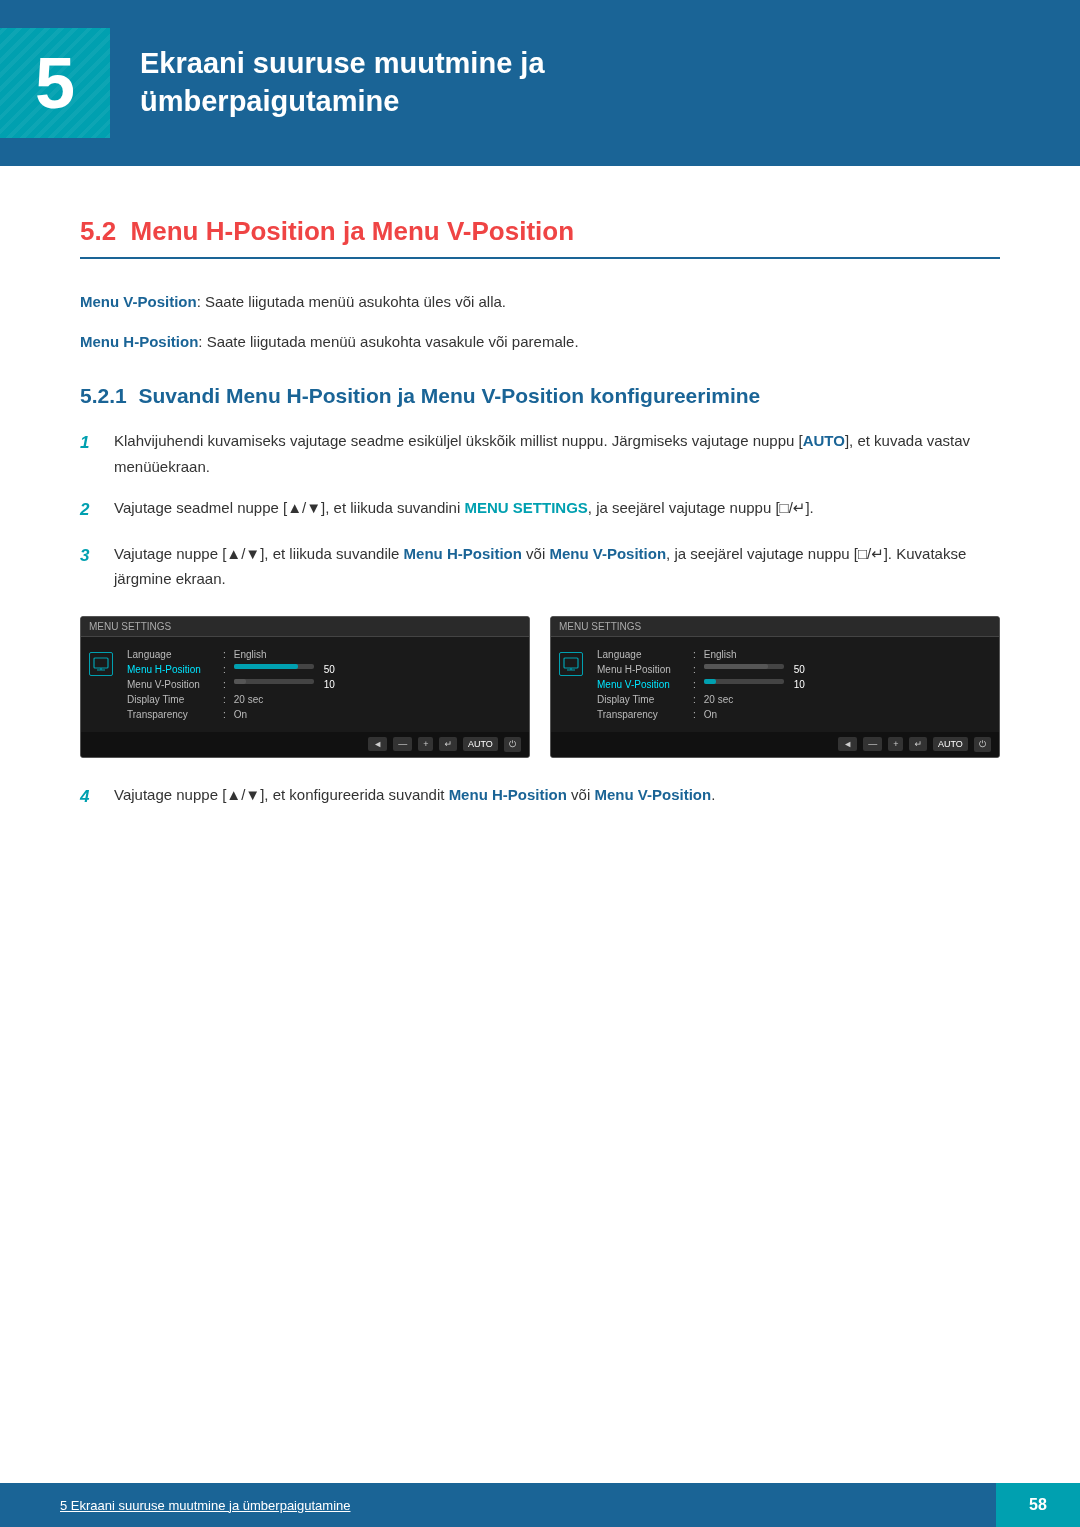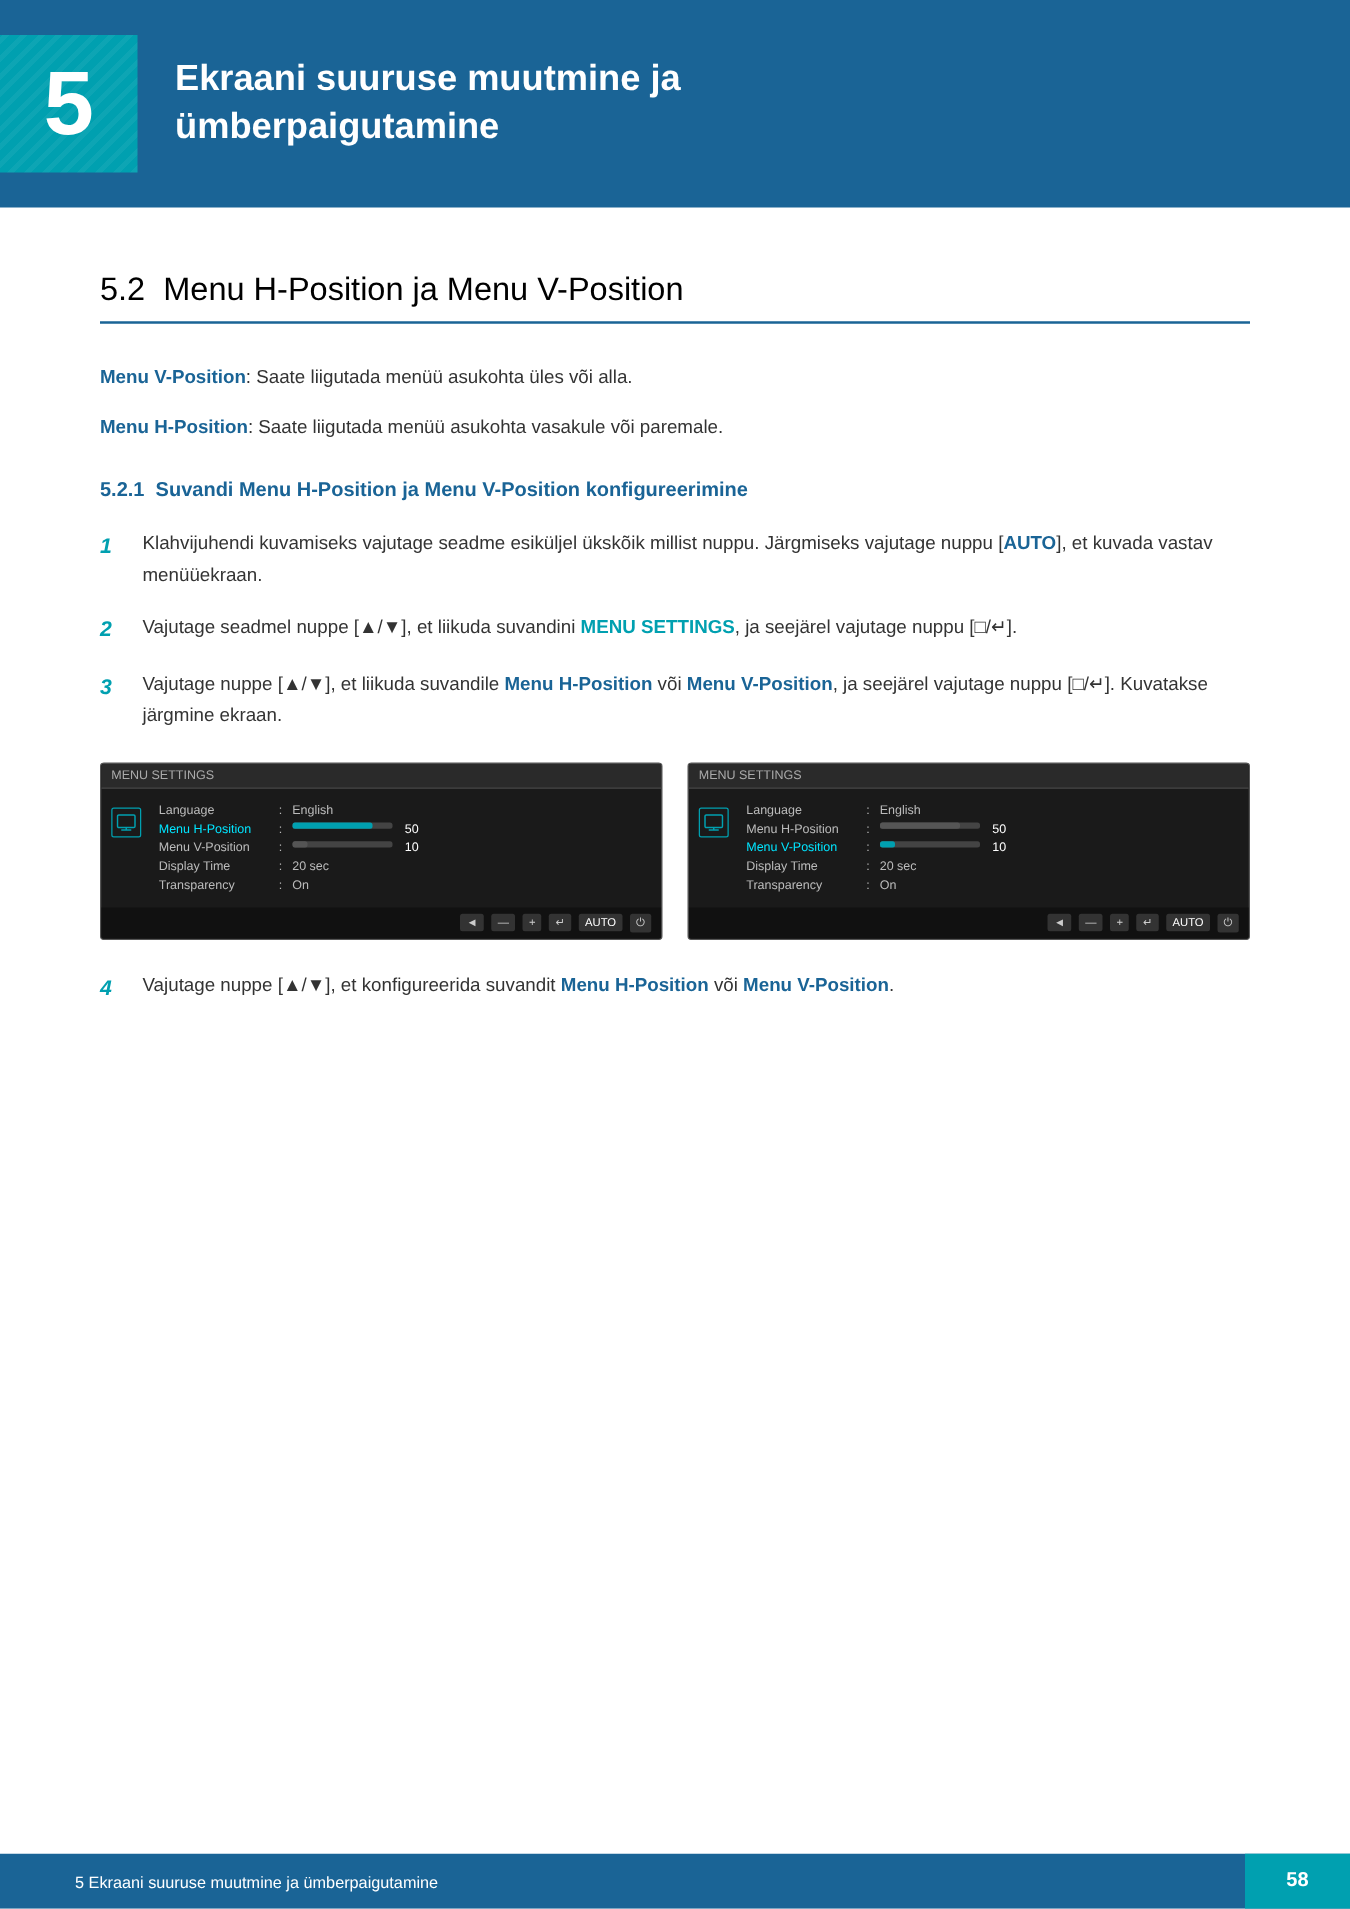"5.2 Menu H-Position ja Menu" .section-heading { color: #000000 -> #ef4444; font-weight: normal -> bold }
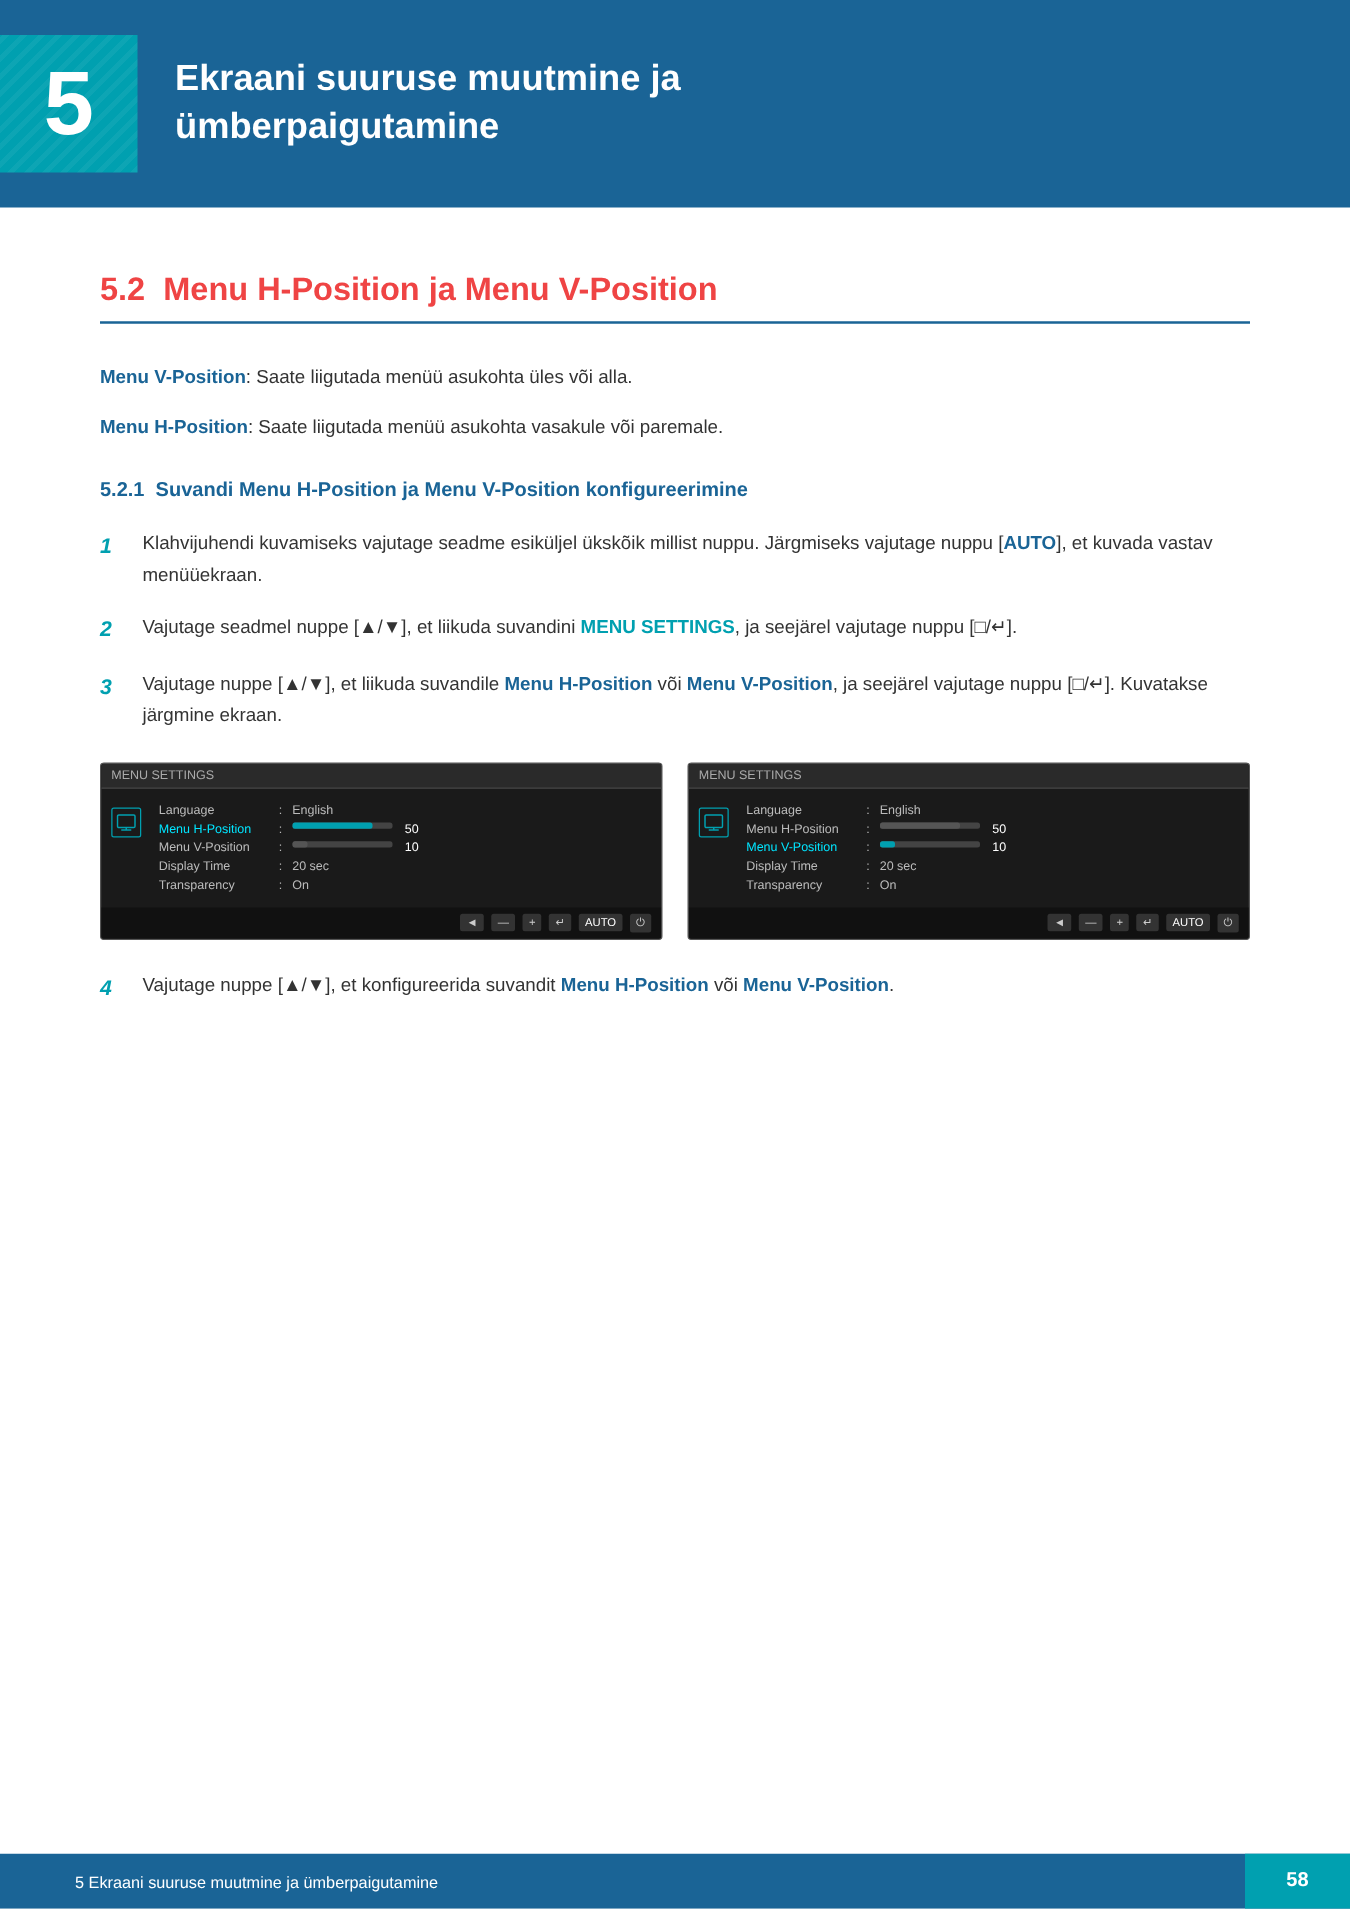"5.2.1 Suvandi Menu H-Position ja" .subsection-heading { font-size: 16px -> 21px }
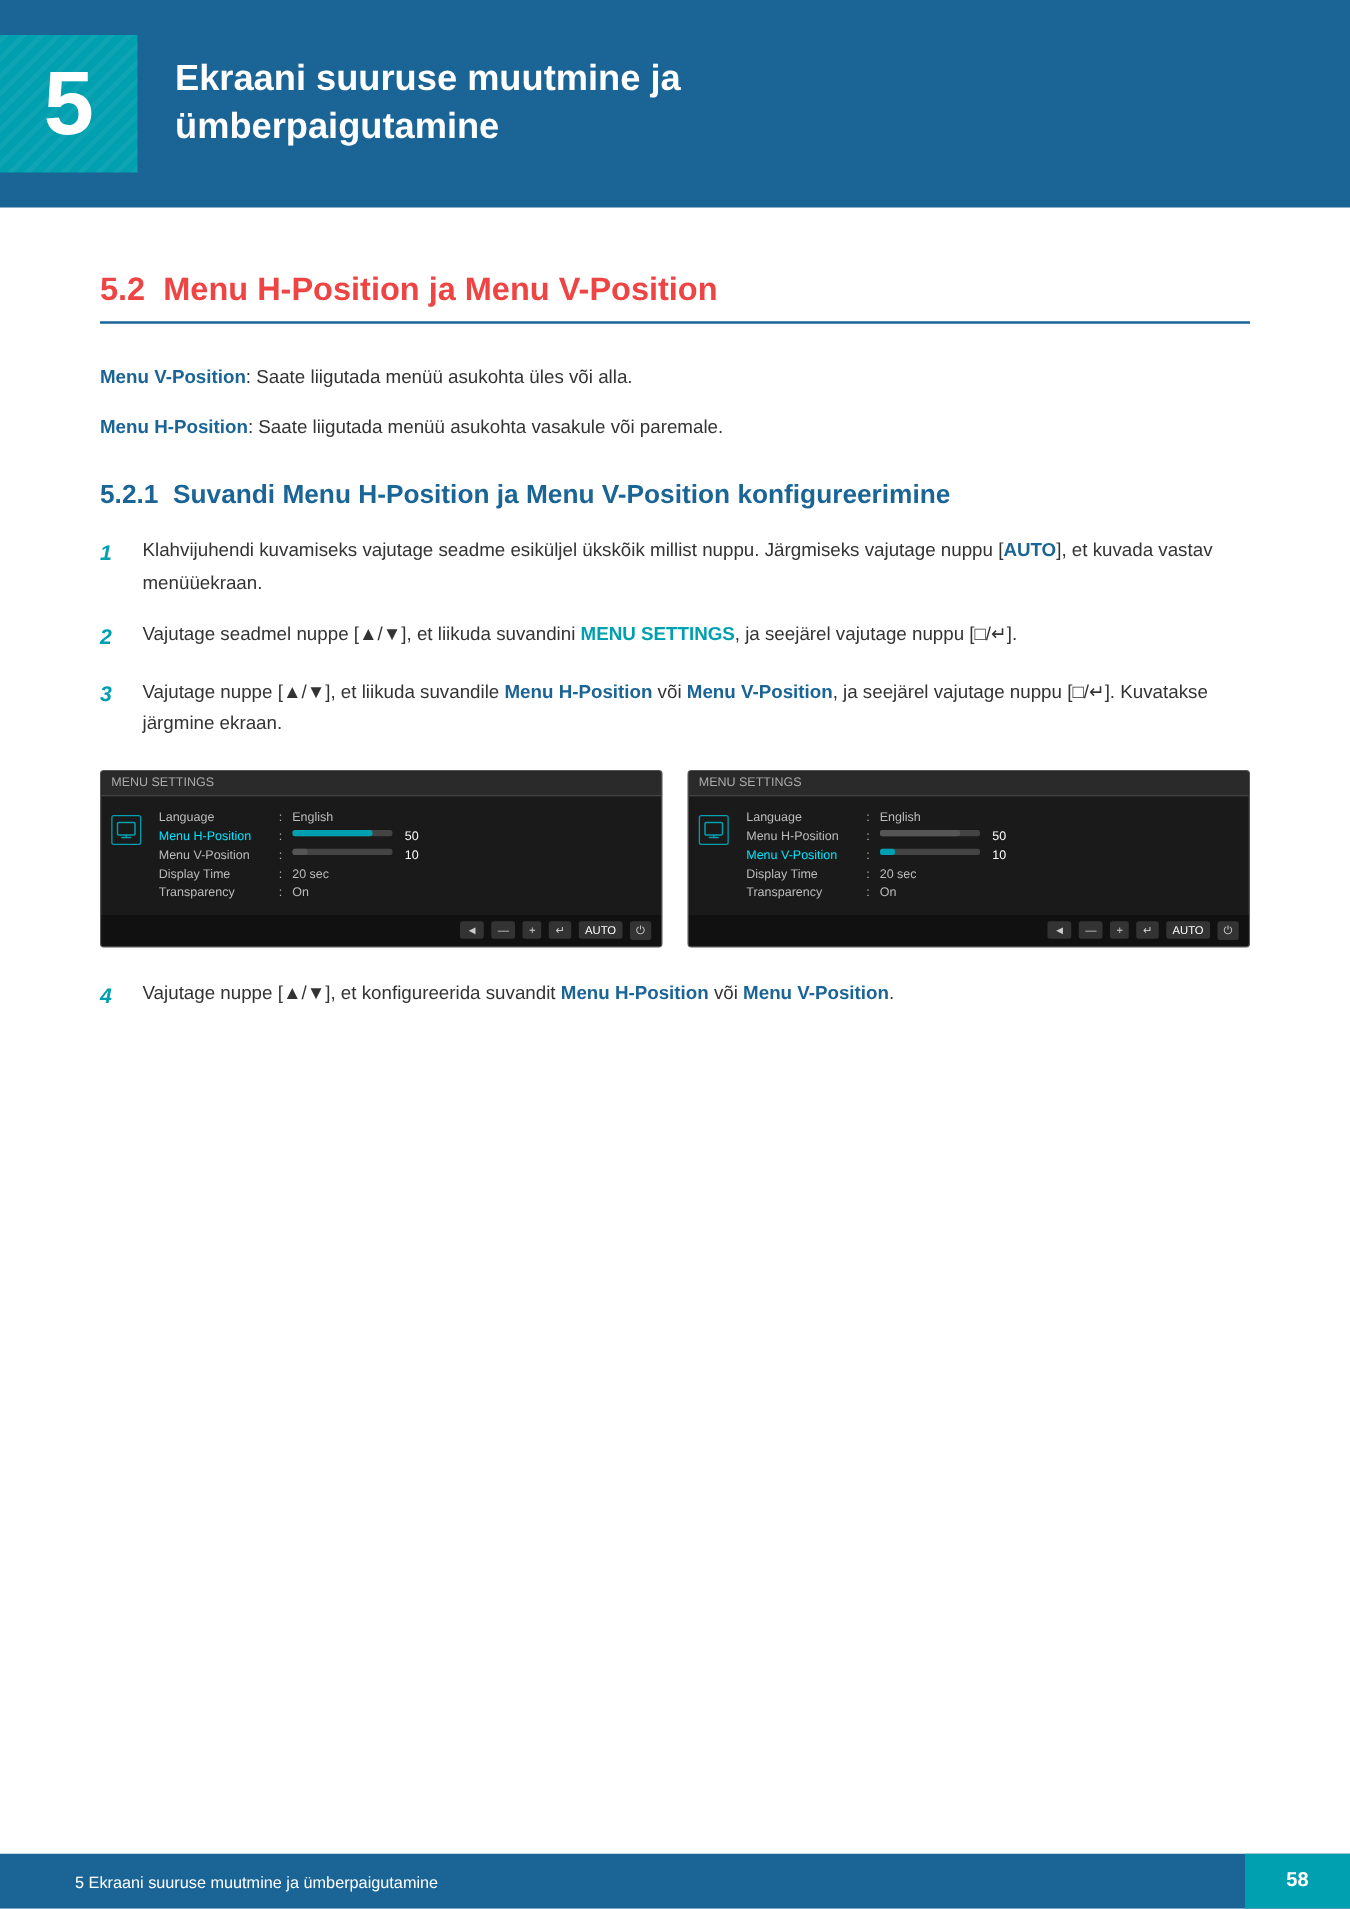"5 Ekraani suuruse muutmine ja" .footer-text { text-decoration: none -> underline }
